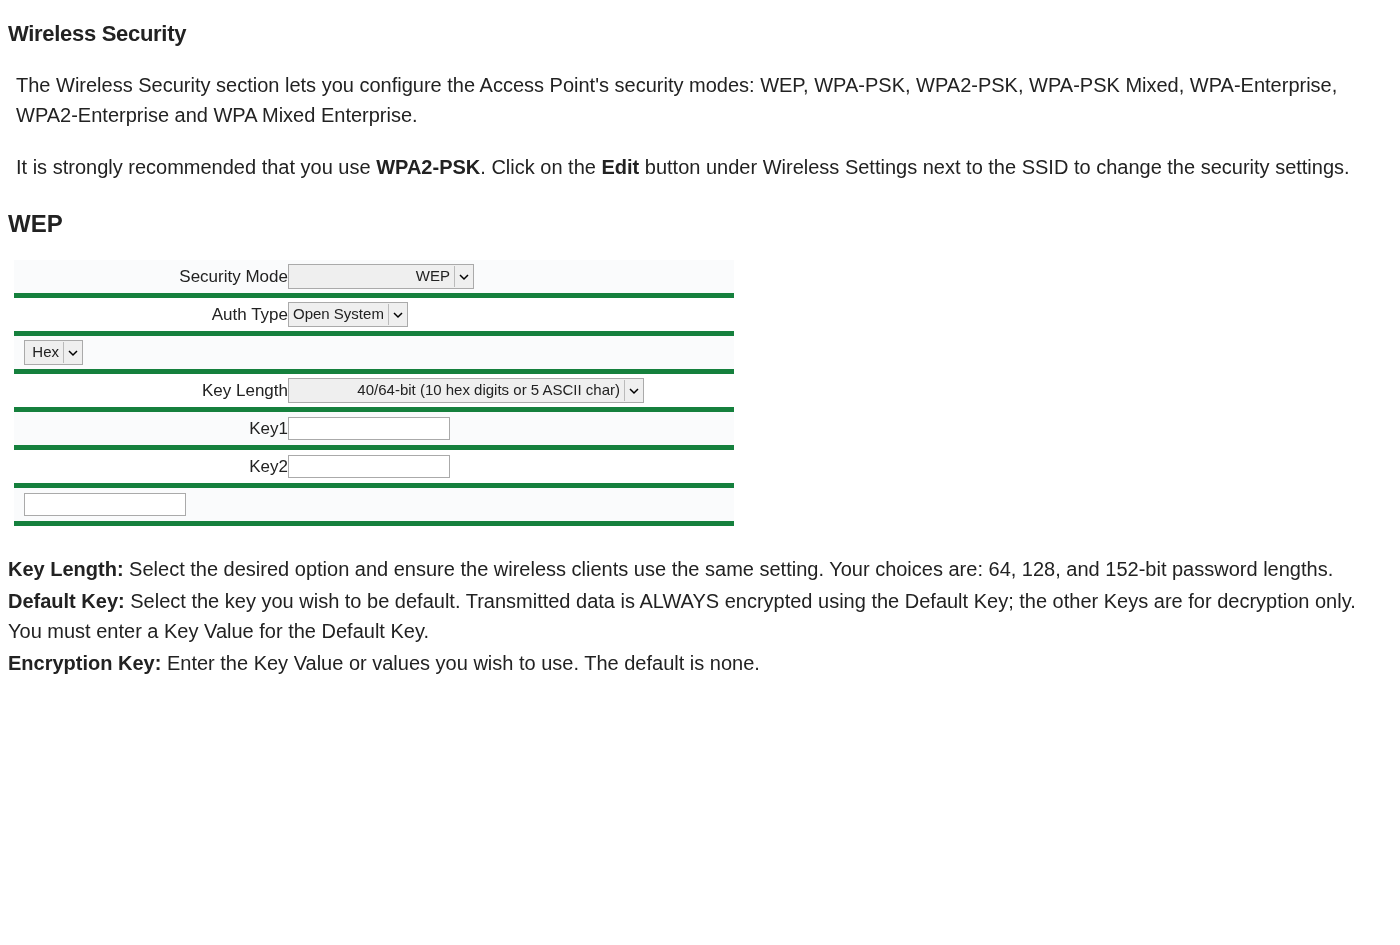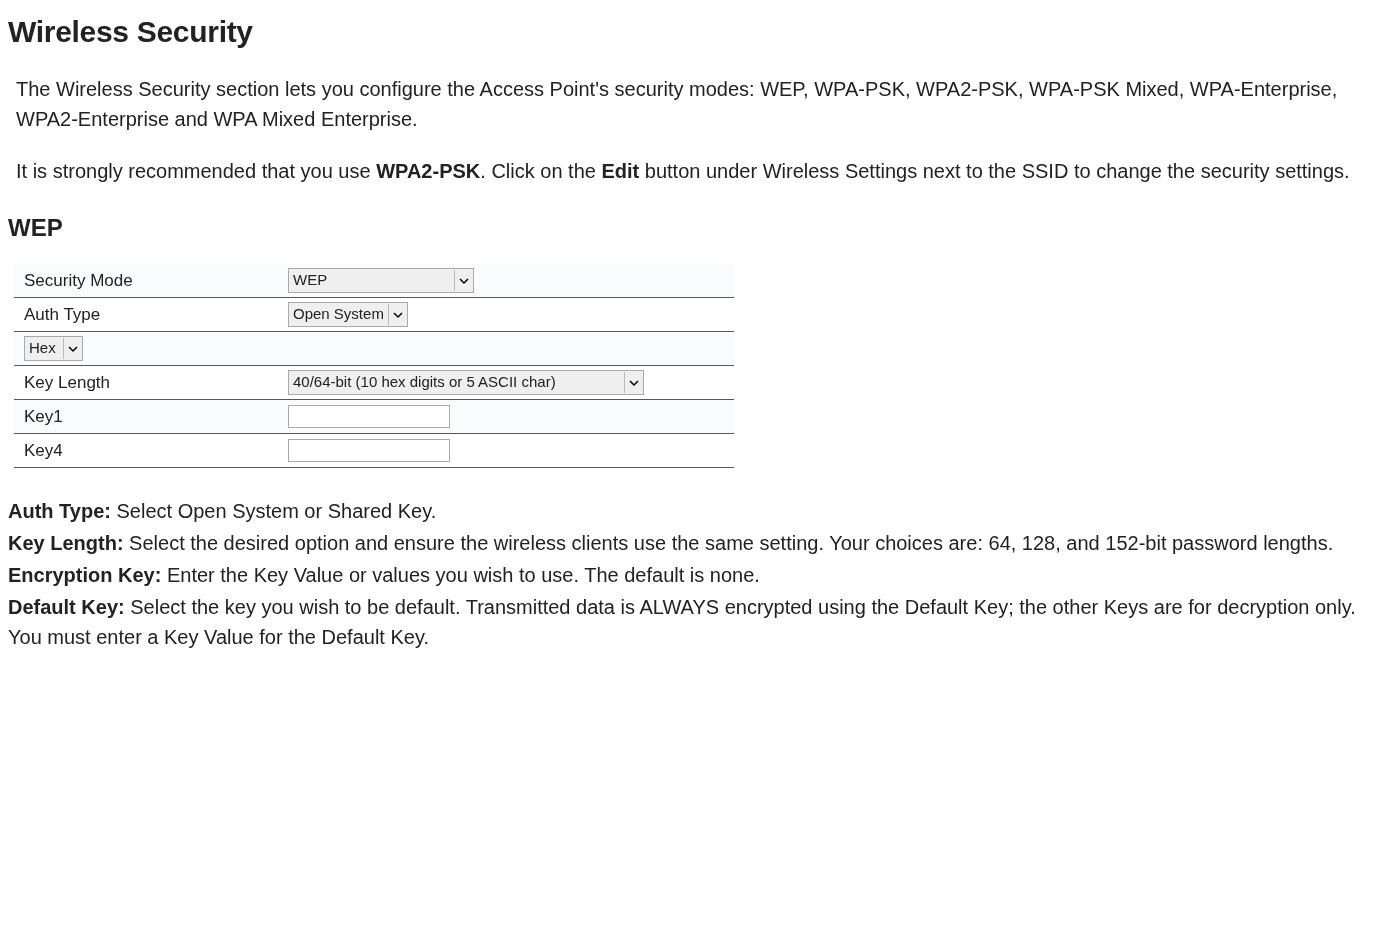"Wireless Security" h1 { font-size: 30px -> 22px; margin: 4px 0 20px 0 -> 12px 0 20px 0 }
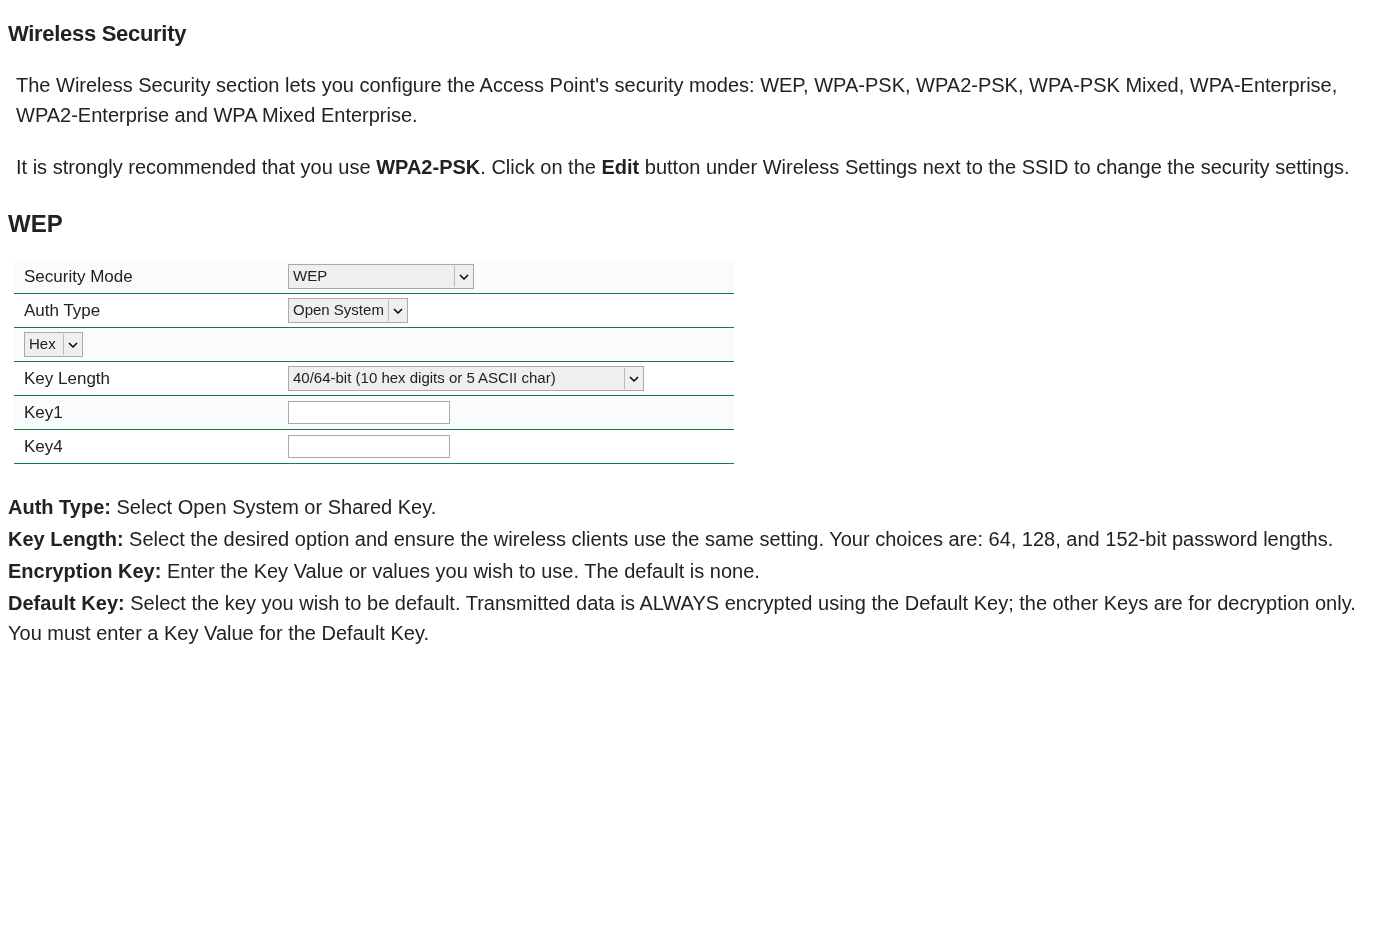"Security Mode" .row { border-bottom: 1px solid #15803d -> 5px solid #15803d; text-align: none -> right }
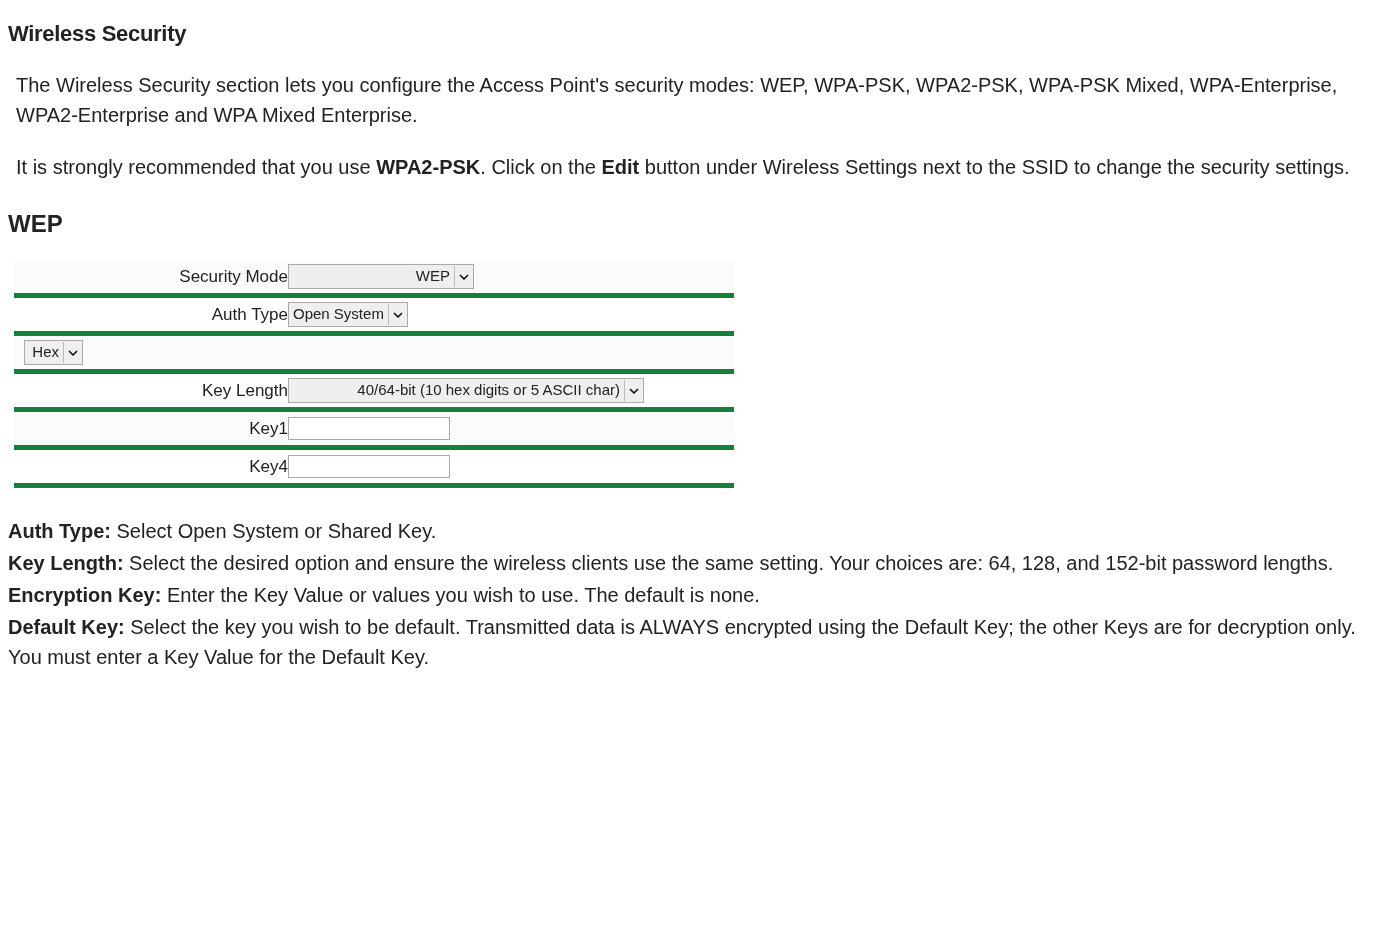"Key2" div.row { html: none -> <div> <div>Key2</div> <div></div> </div> }
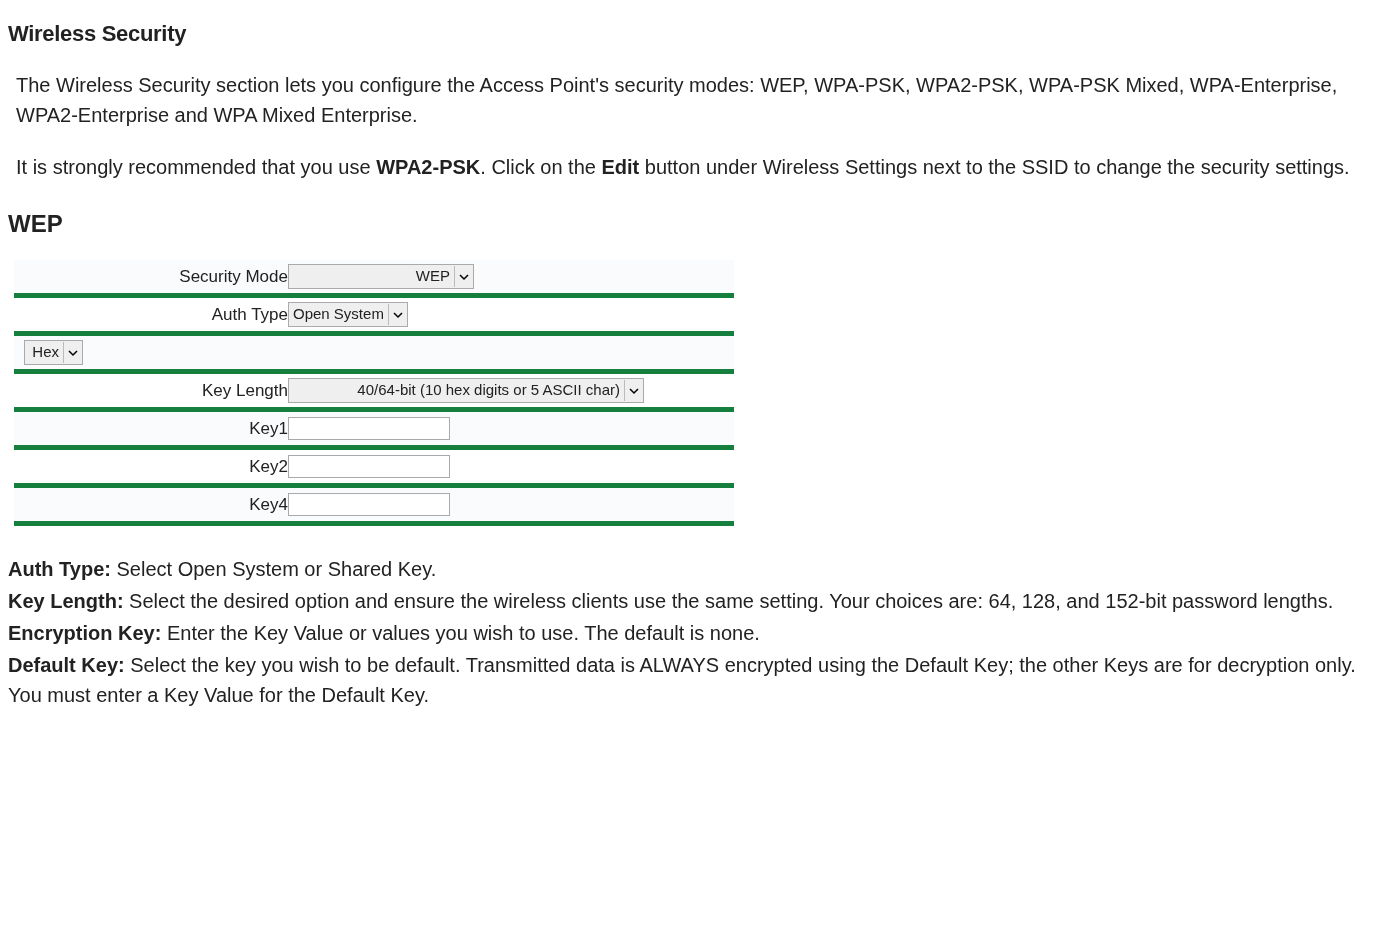"Key4" div.label { html: <div>Key4</div> -> none }
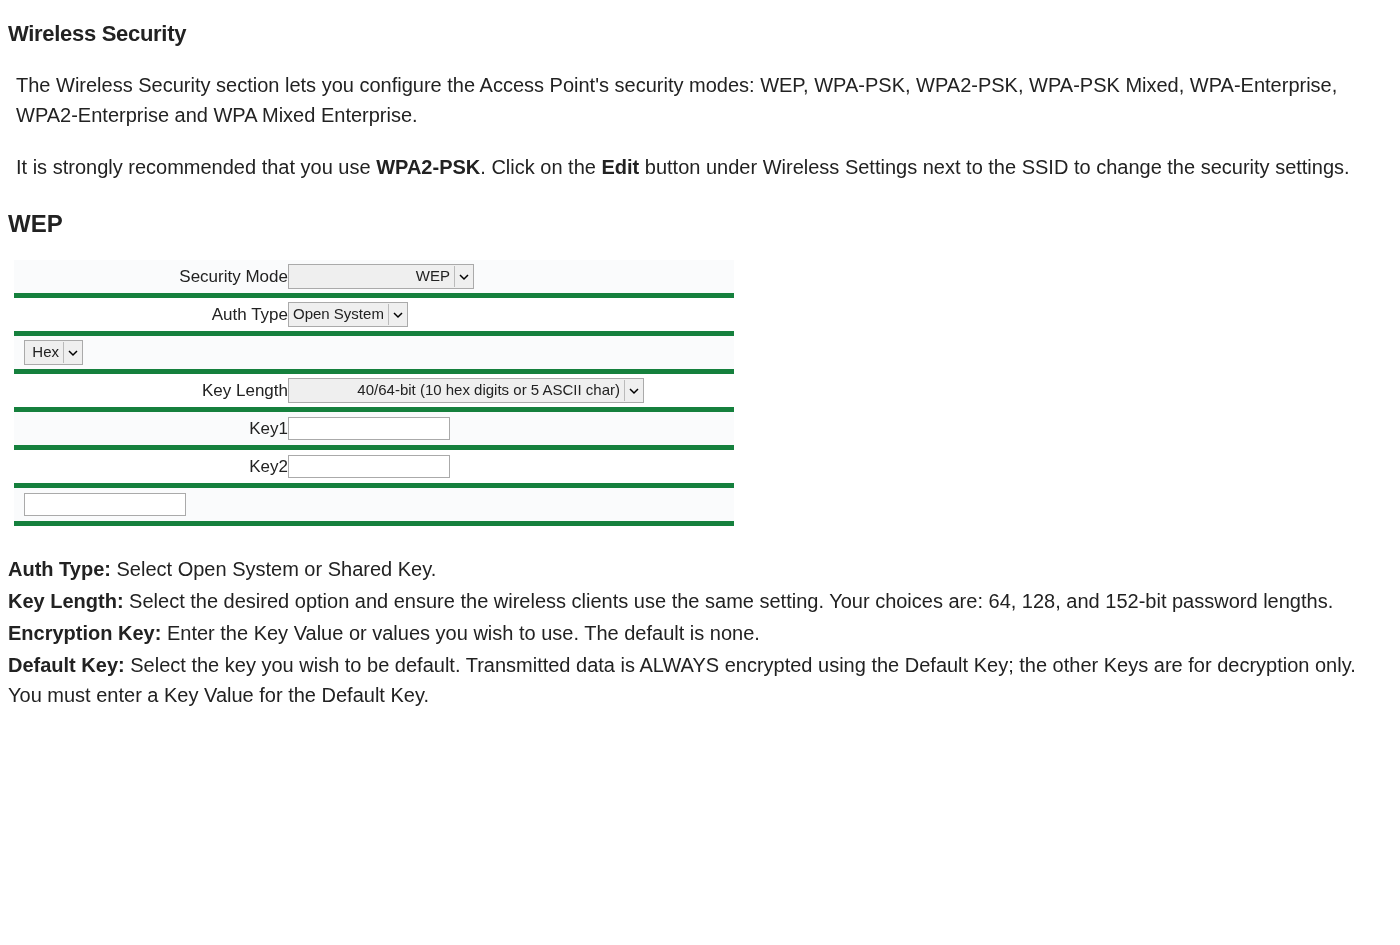"Auth Type: Select Open System" p { html: <p><span>Auth Type:</span><span> Select Open System or Shared Key.</span></p> -> none }
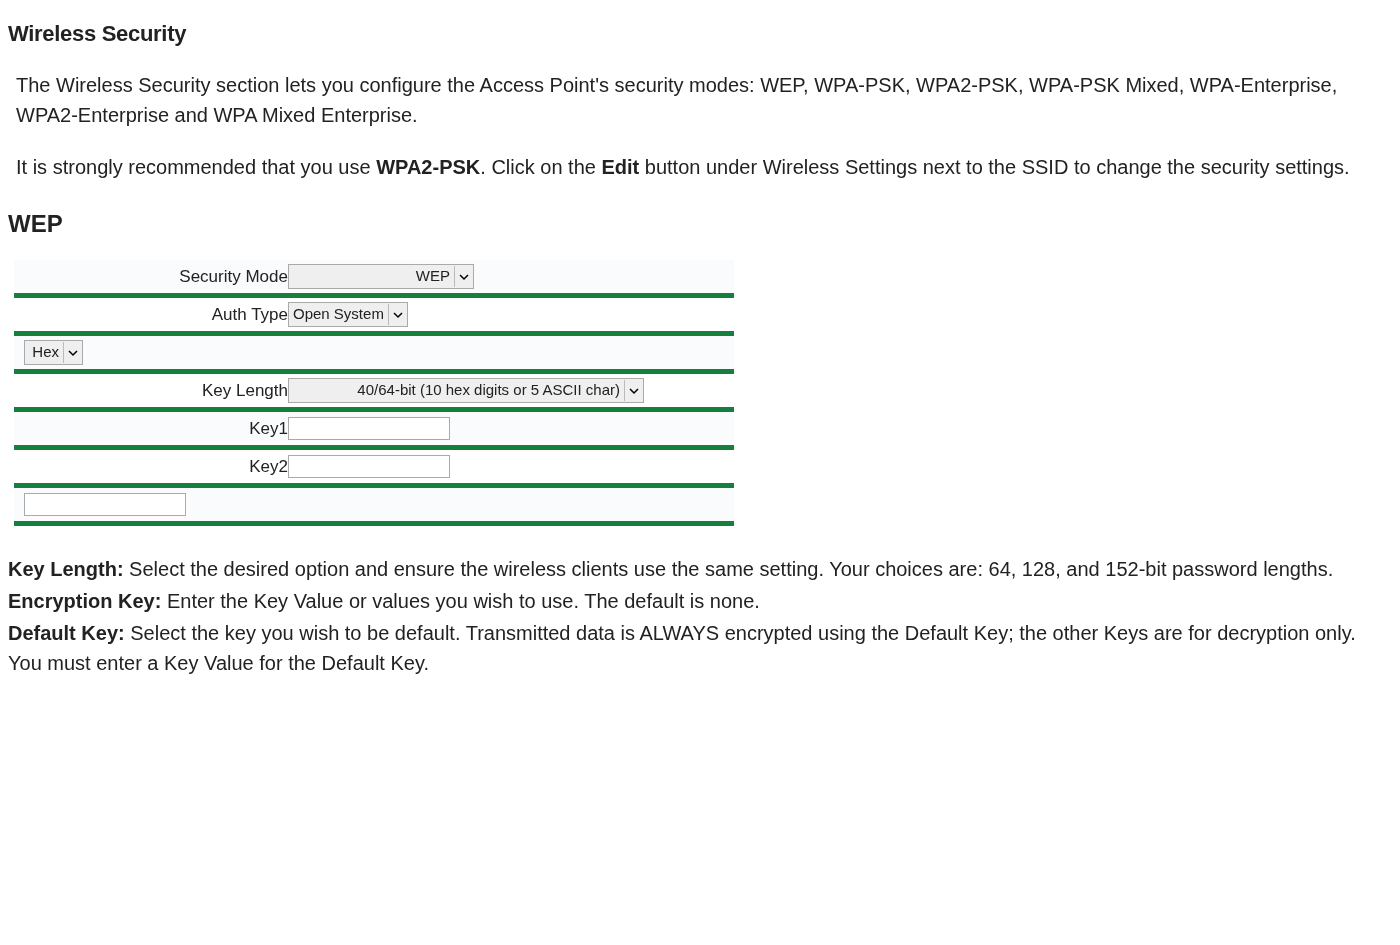"Encryption Key: Enter the Key" p { order: before "Default Key: Select the key" -> after "Default Key: Select the key" }
